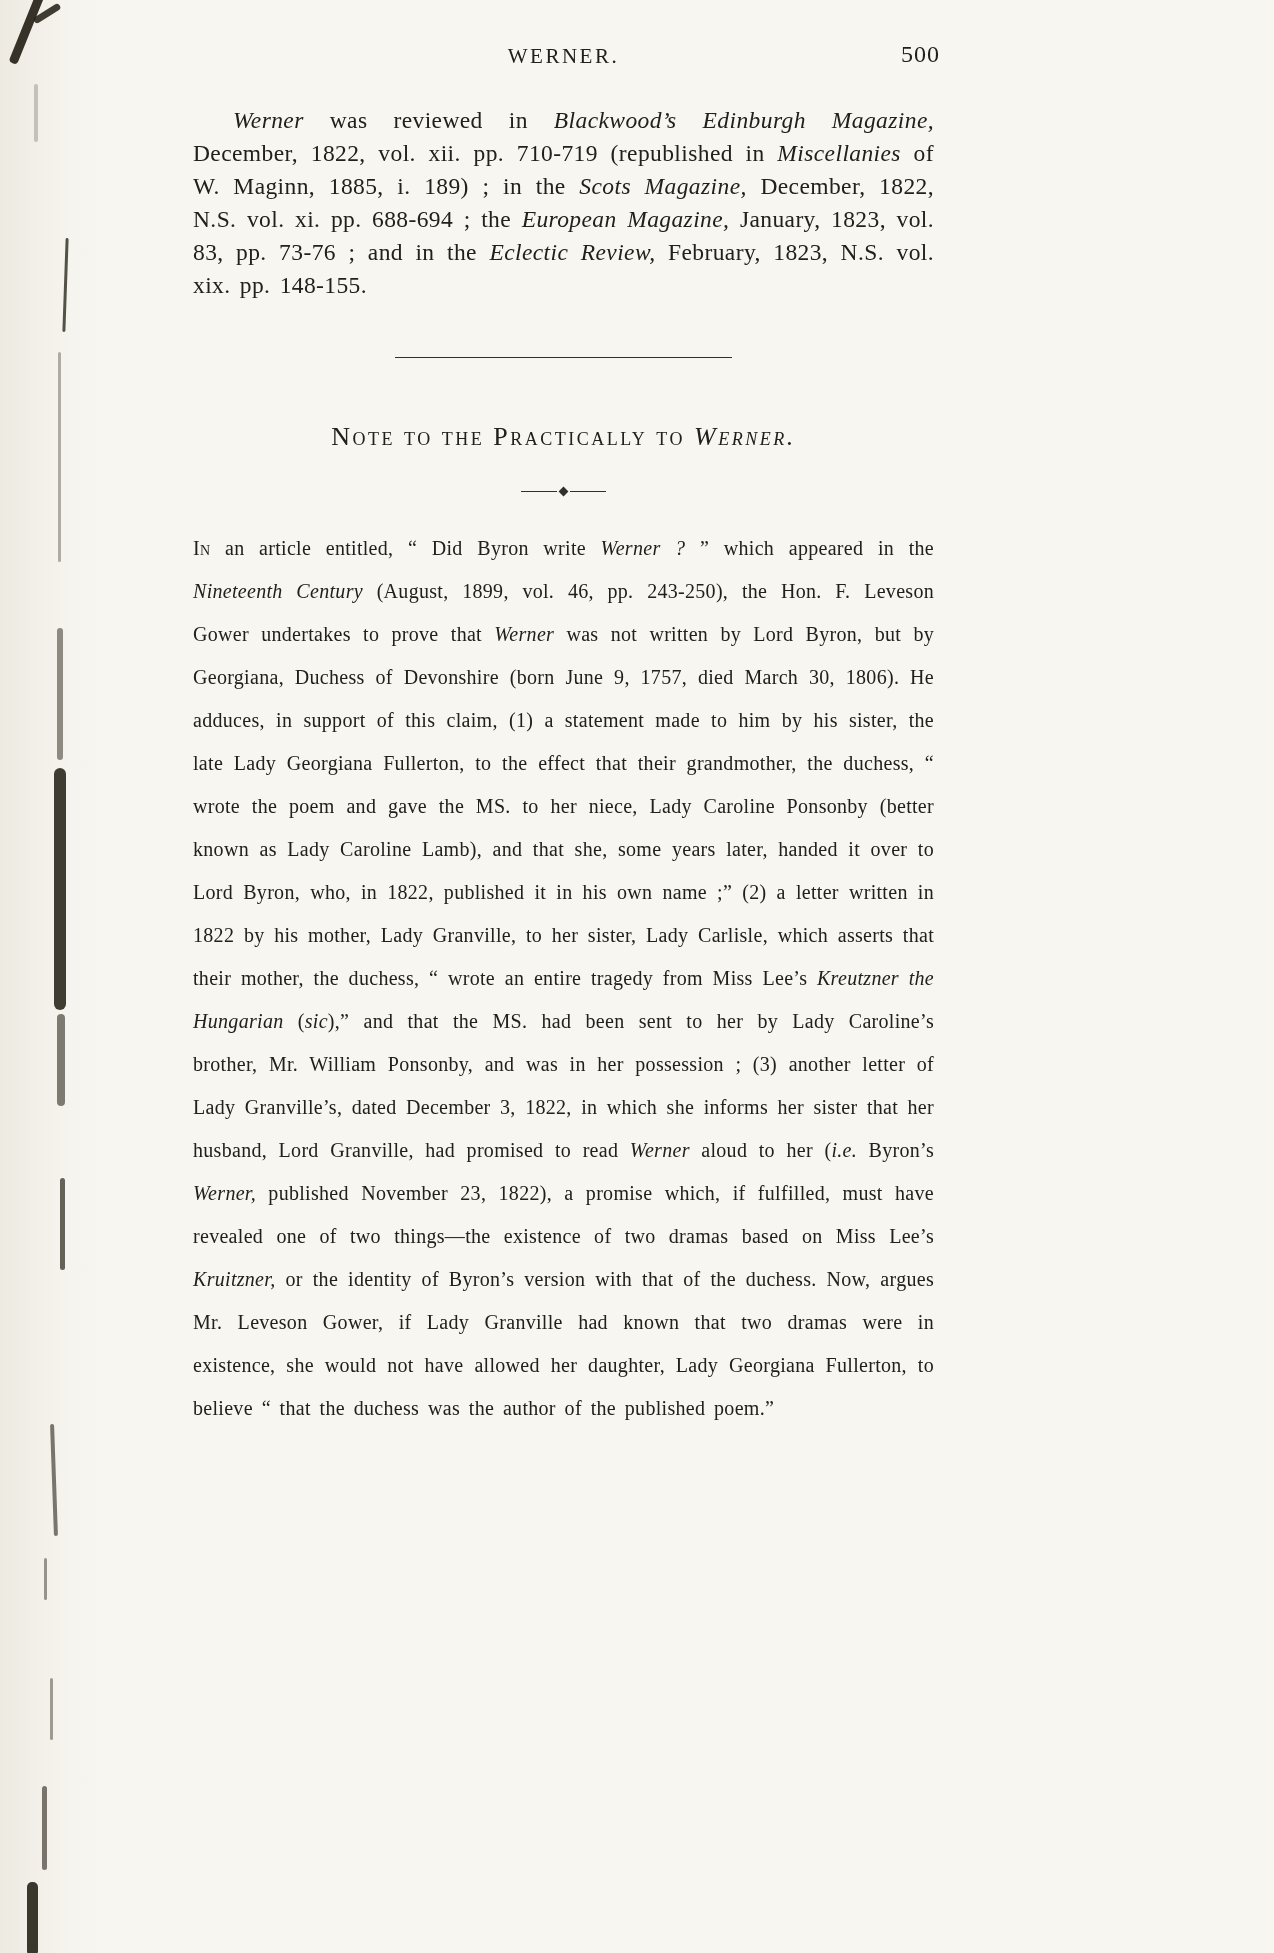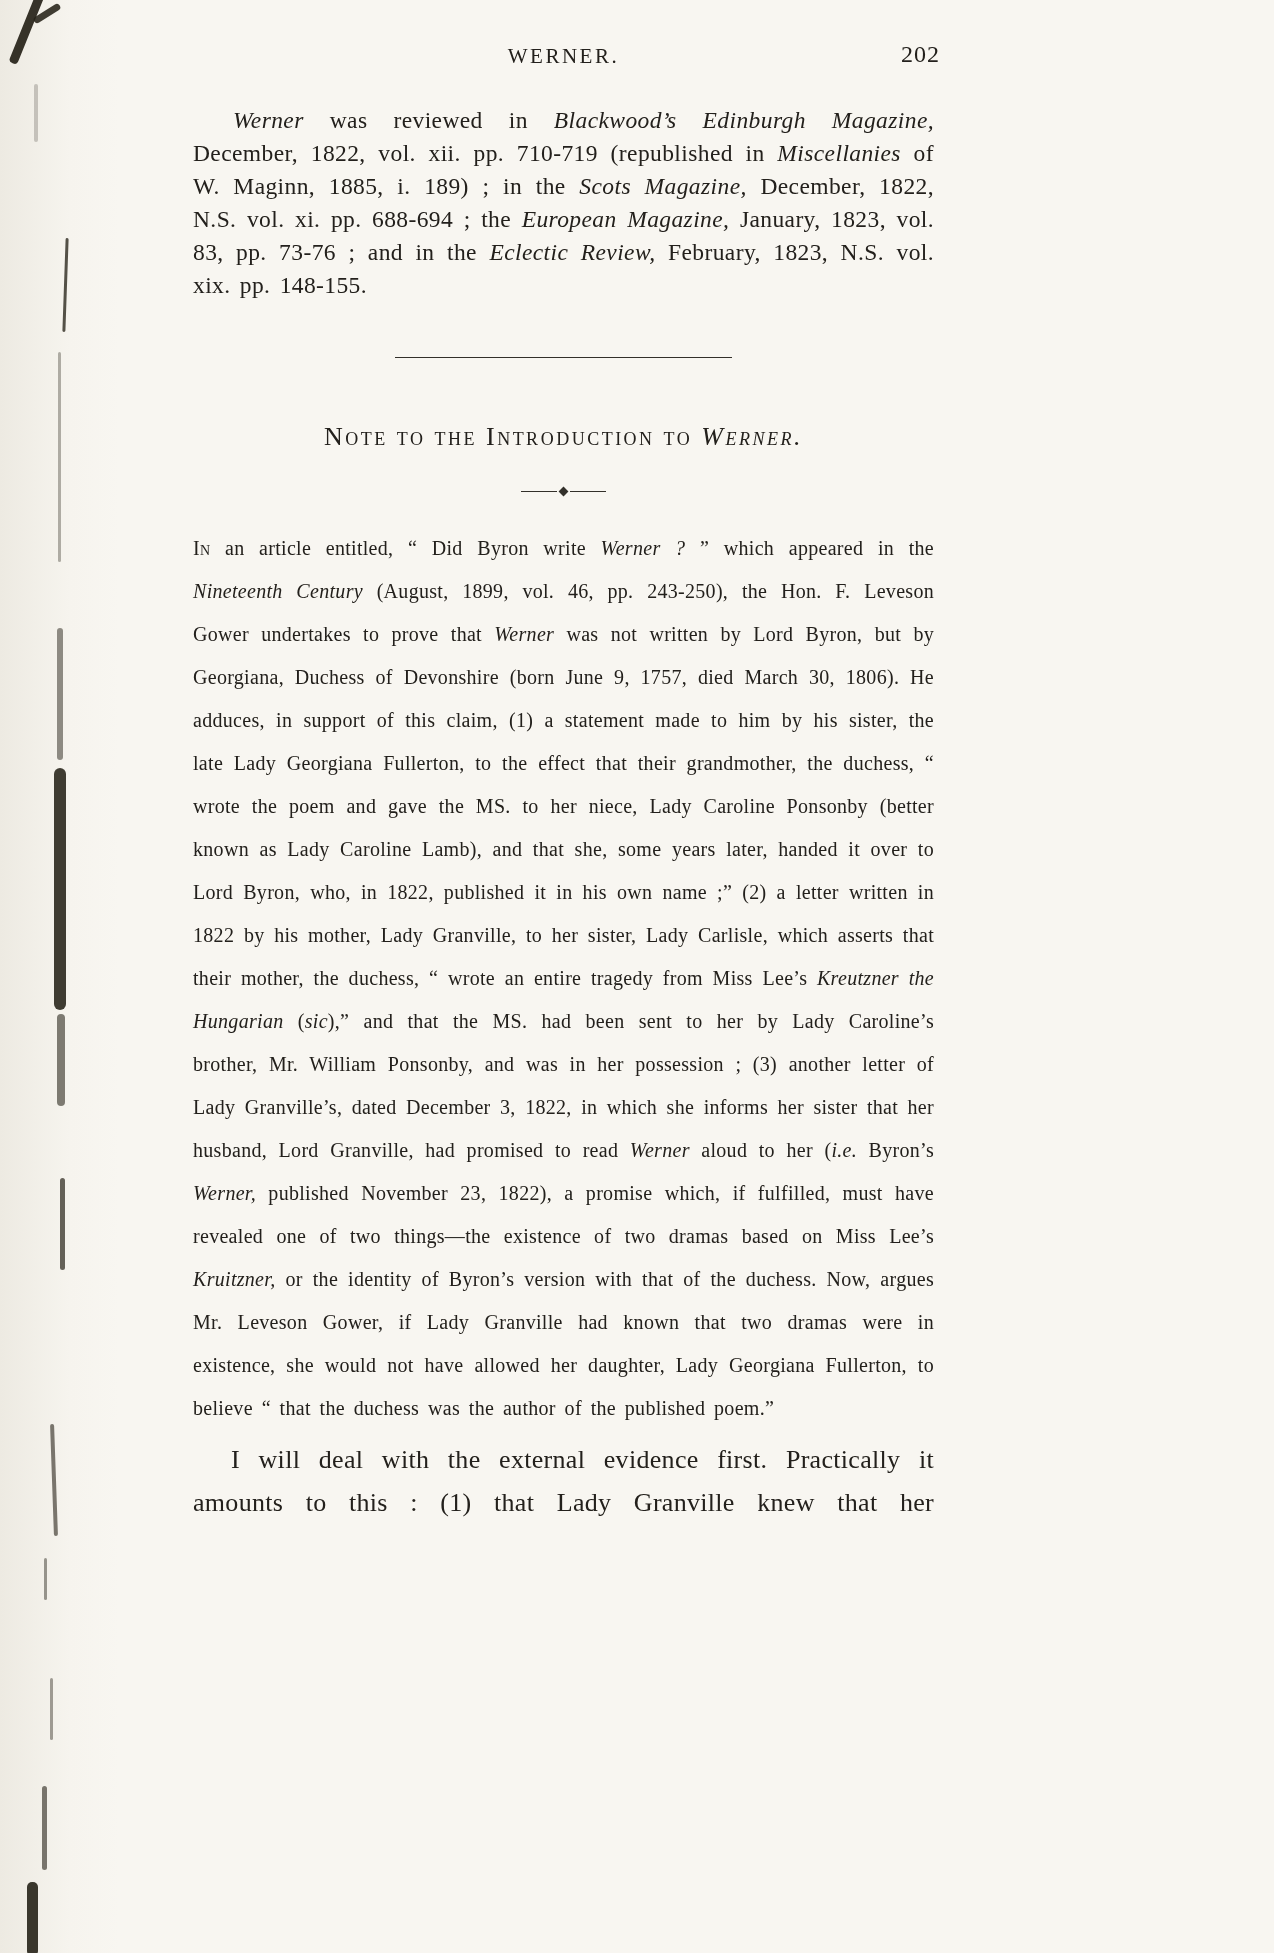"202" span.page-num { text: 202 -> 500 }
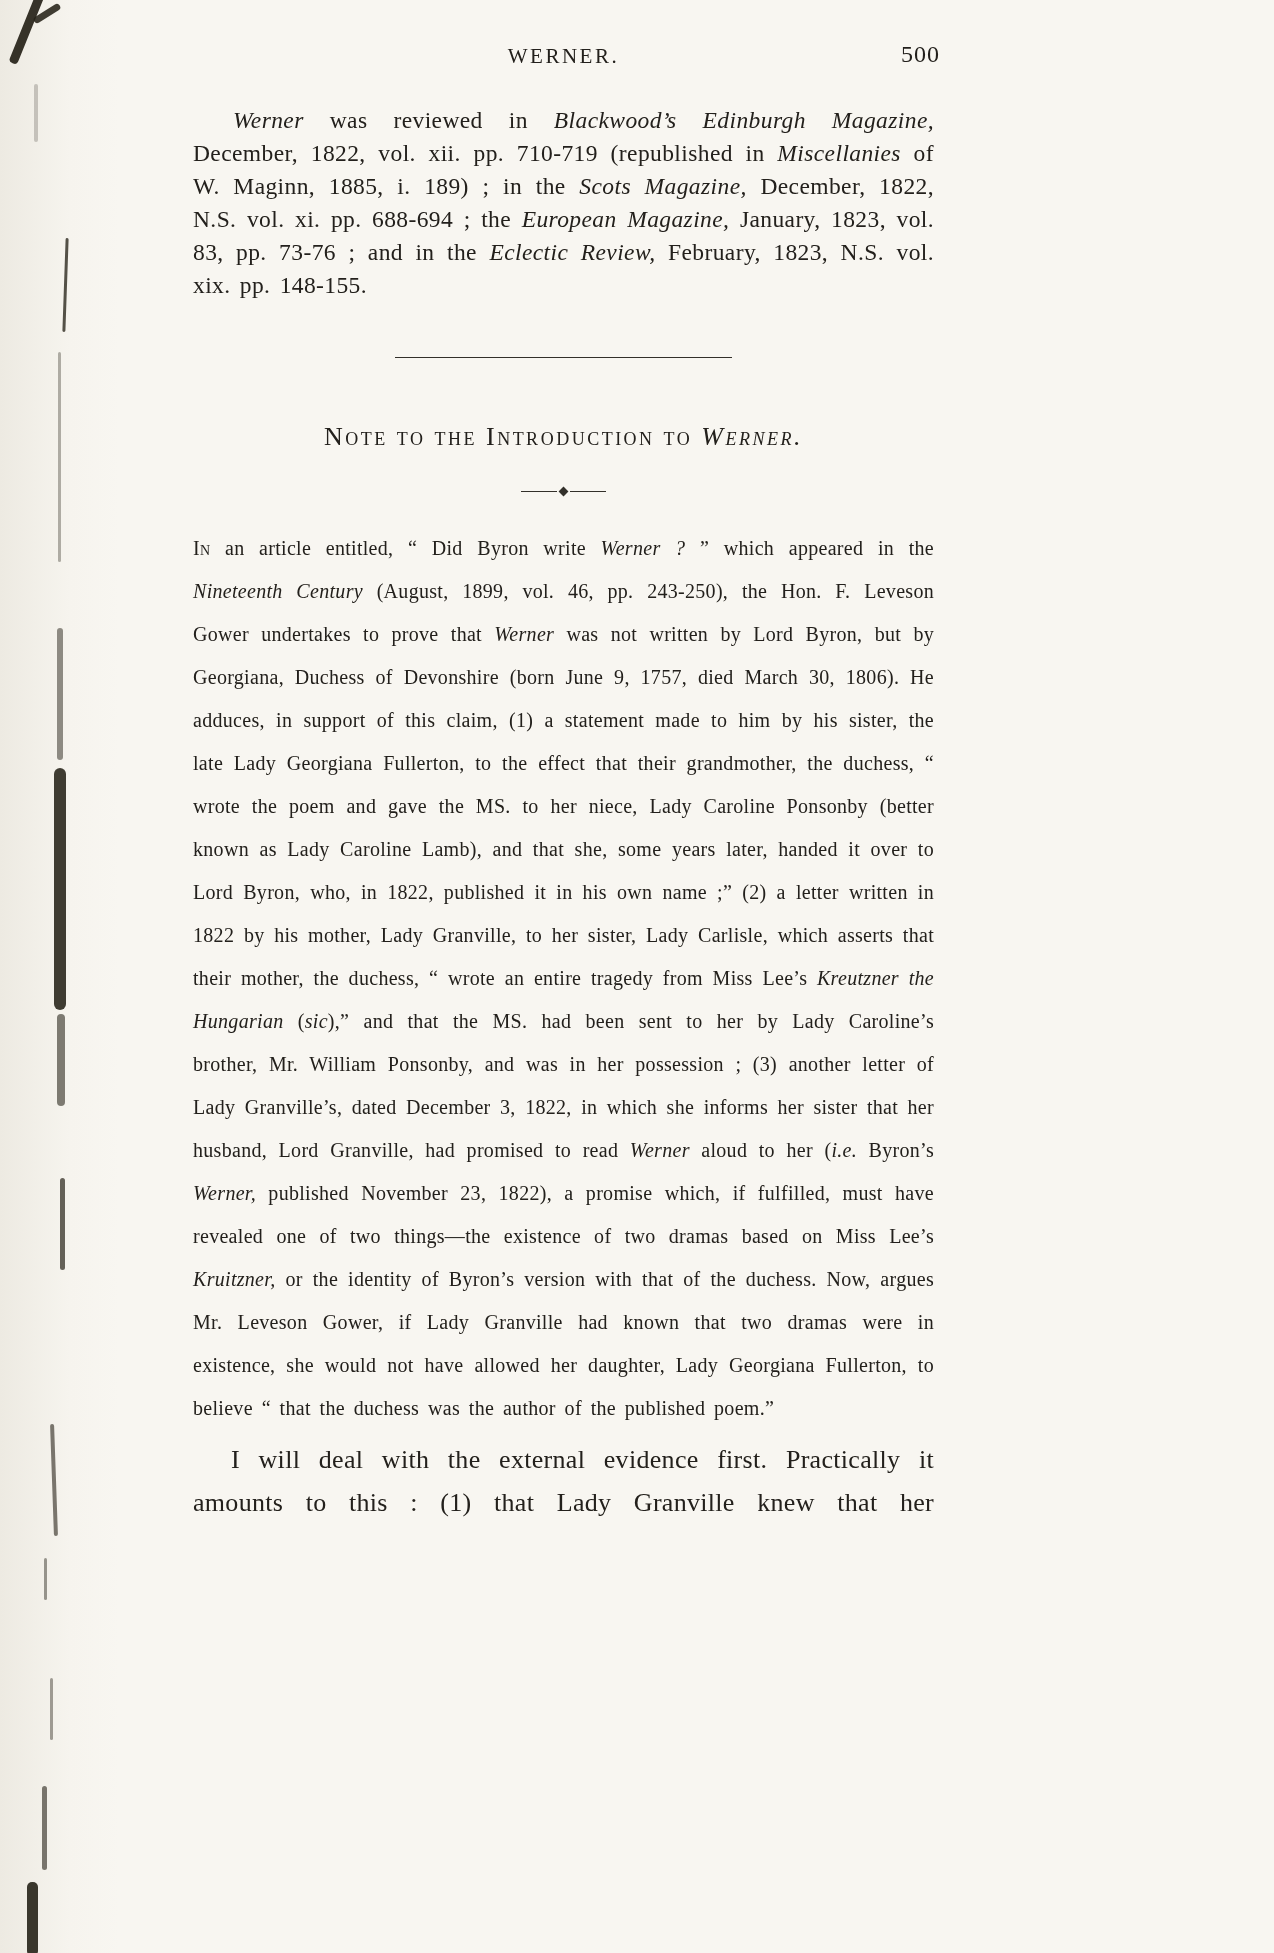"Note to the Introduction to" span { text: Introduction -> Practically }
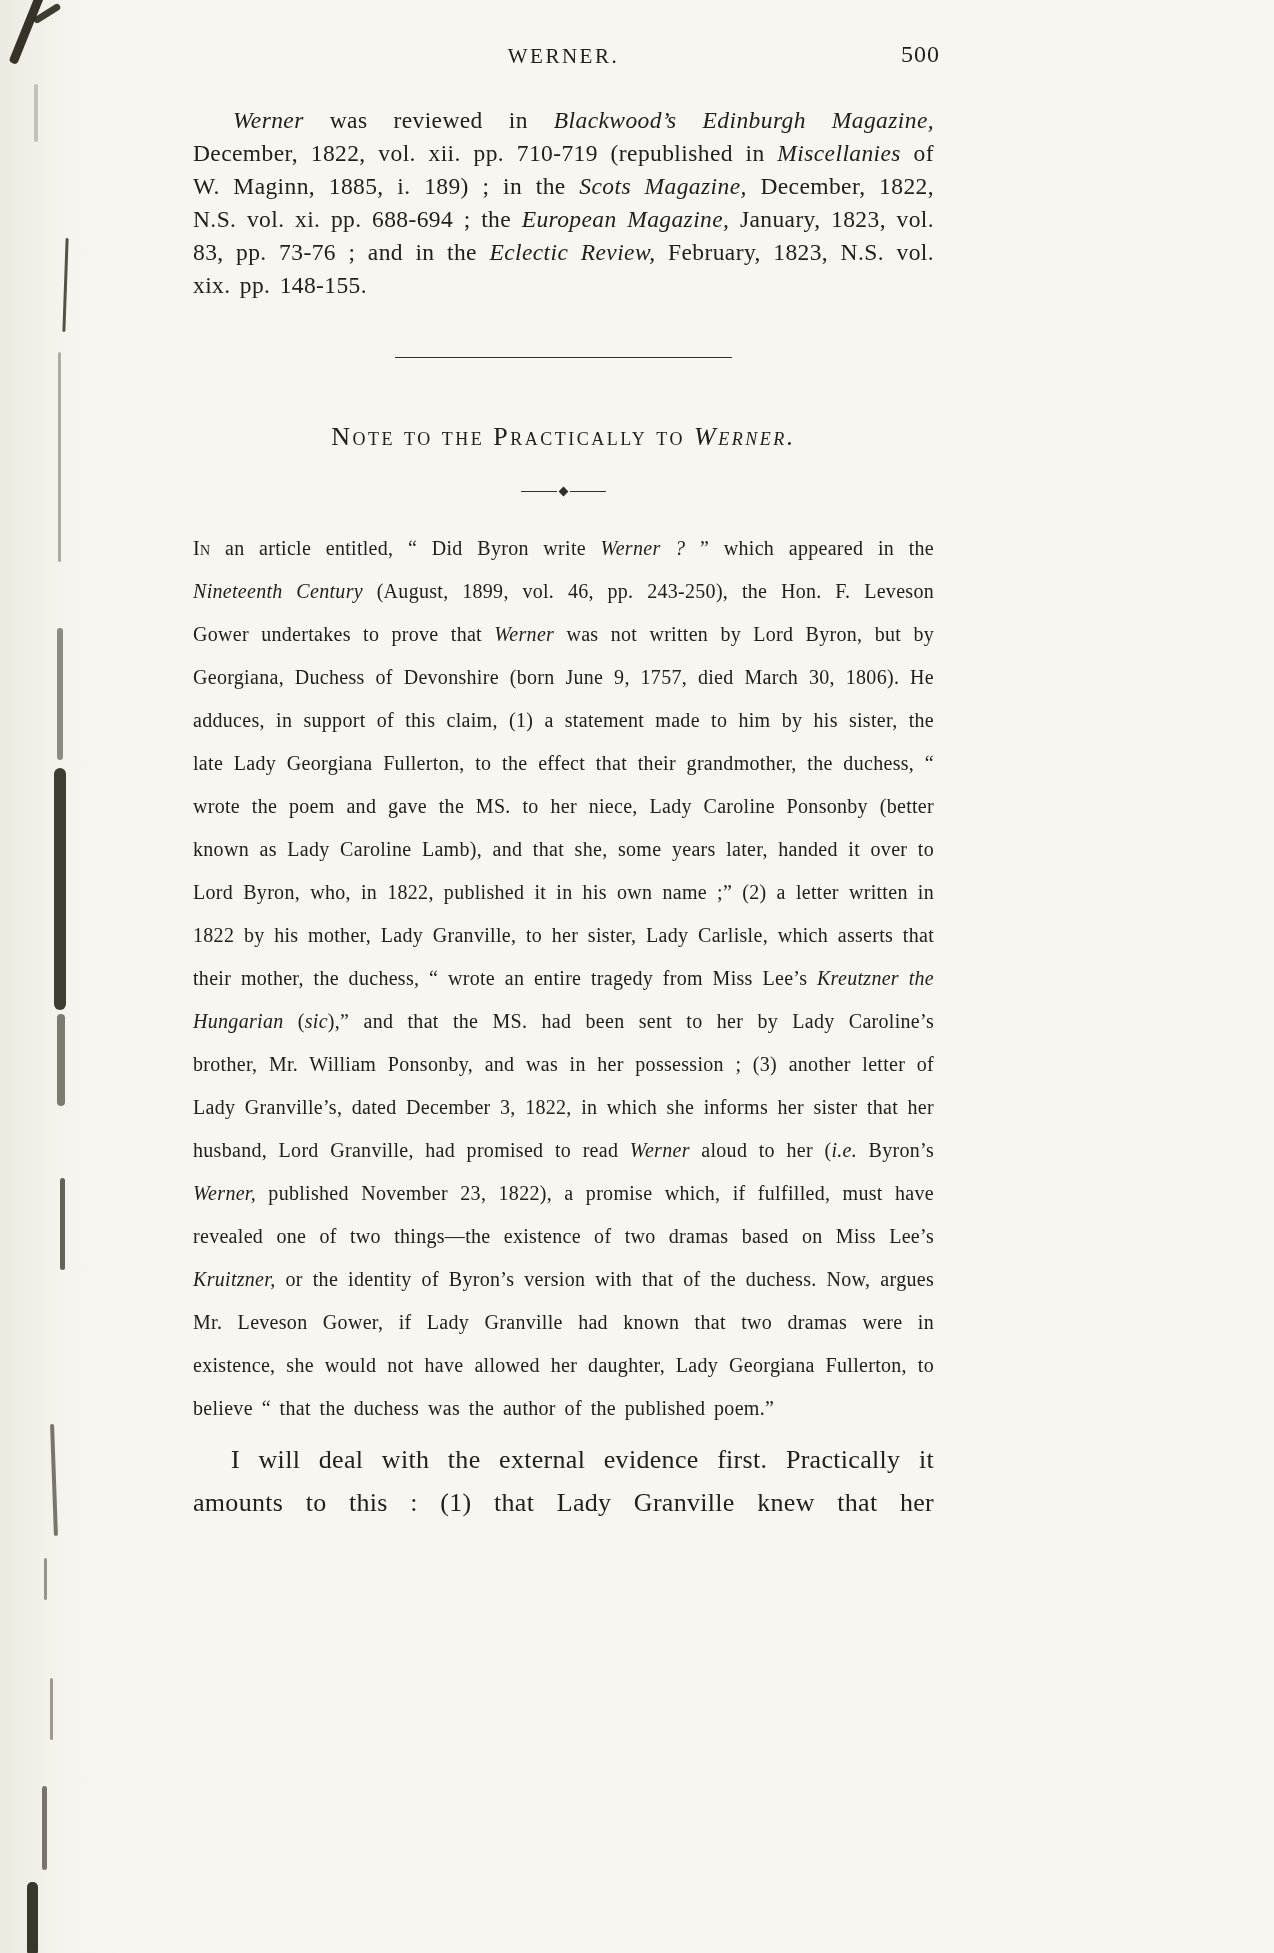"I will deal with the" p.para { html: <p><span>I will deal with the external evidence first. Practically it amounts to this : (1) that Lady Granville knew that her</span></p> -> none }
